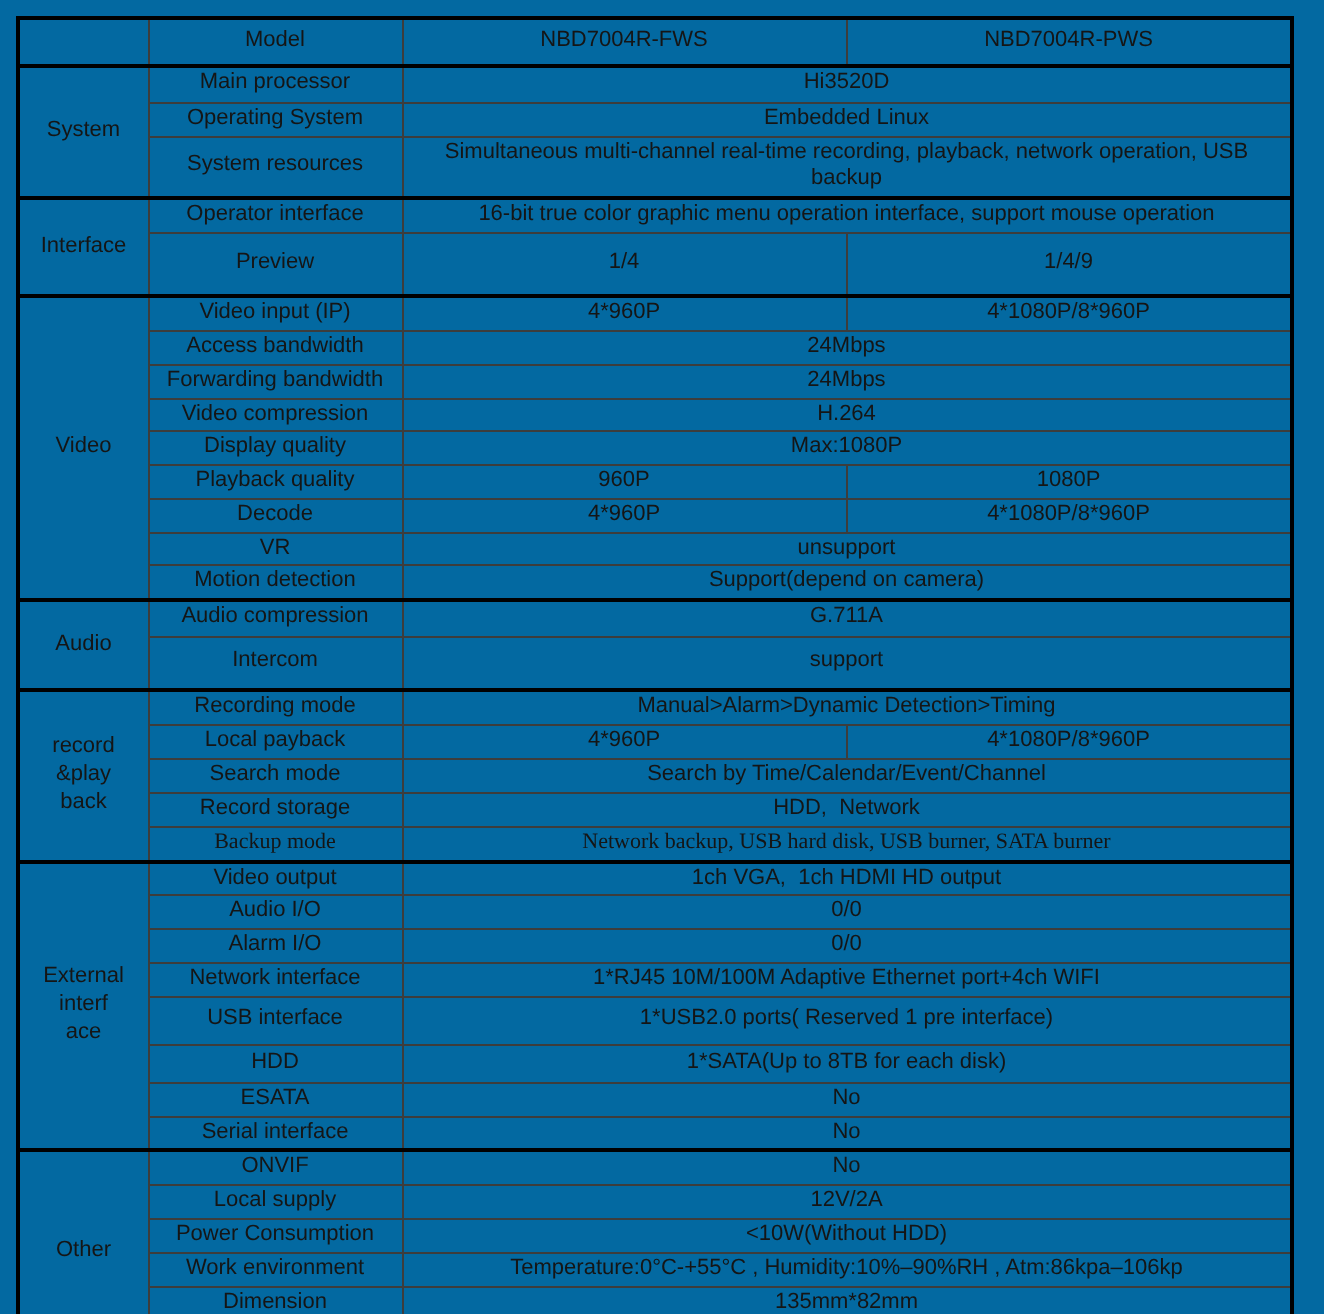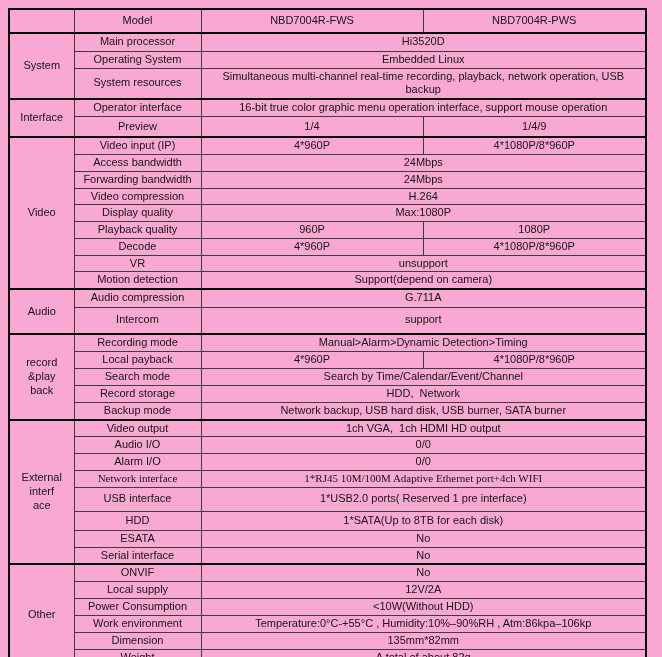"Model" .canvas { background: #f9a8d4 -> #0369a1 }
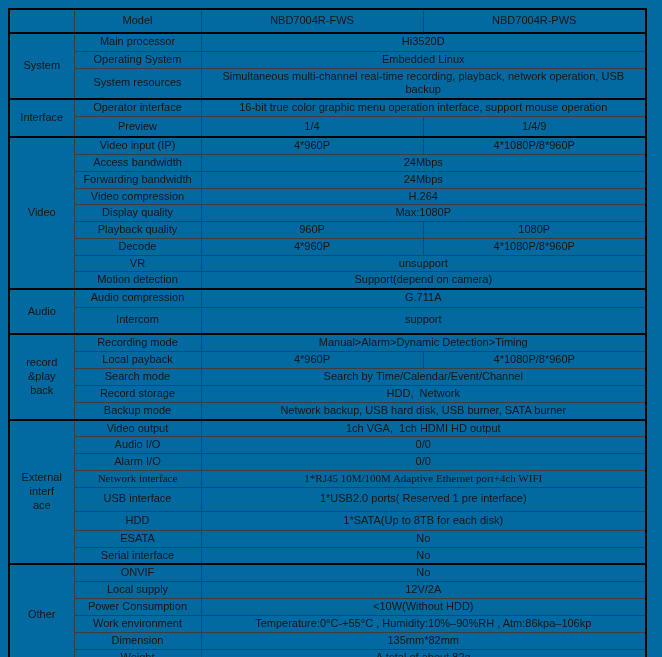"Preview" tr { height: 21px -> 32px }
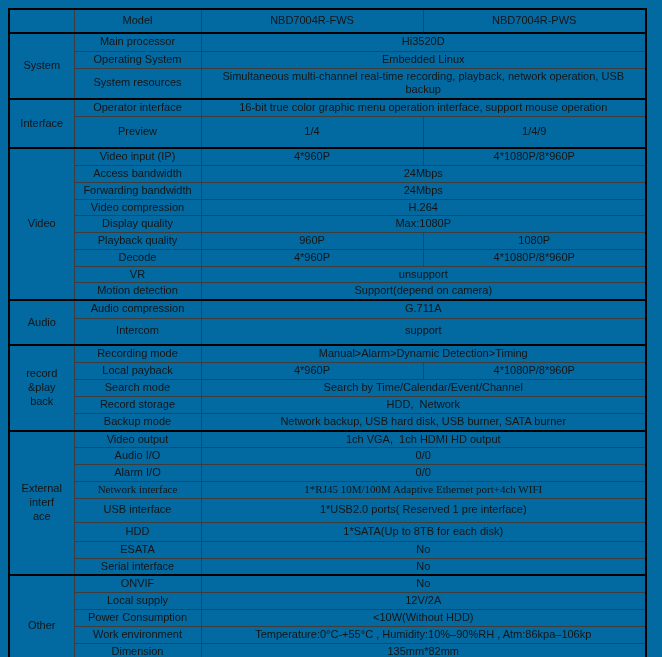"Backup mode" tr { font-family: none -> Liberation Serif, serif }
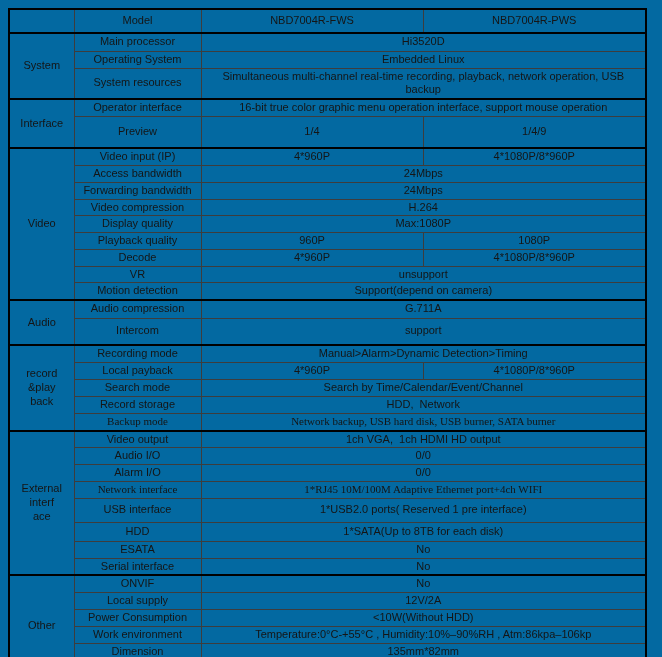"Network interface" tr { font-family: Liberation Serif, serif -> none }
